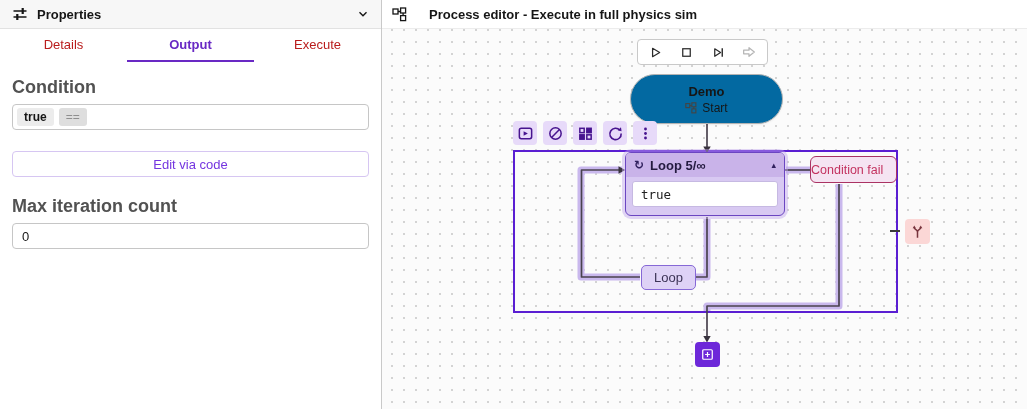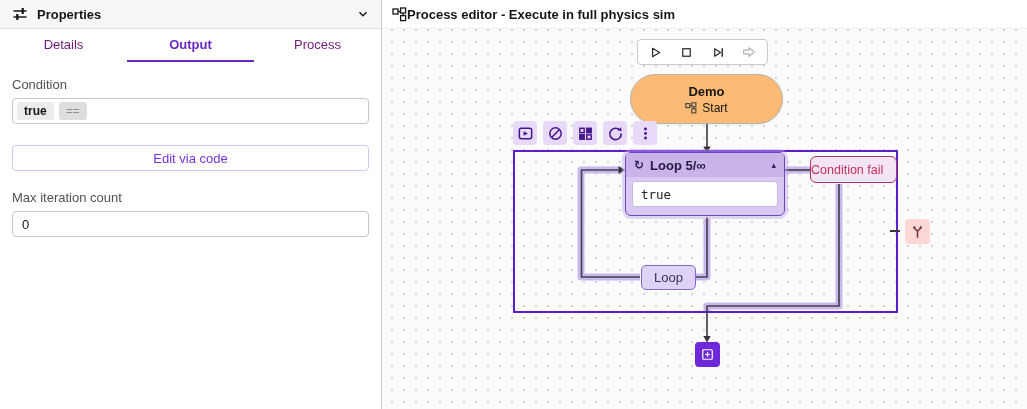"Process editor - Execute in" .editor-header { gap: 0 -> 22px }
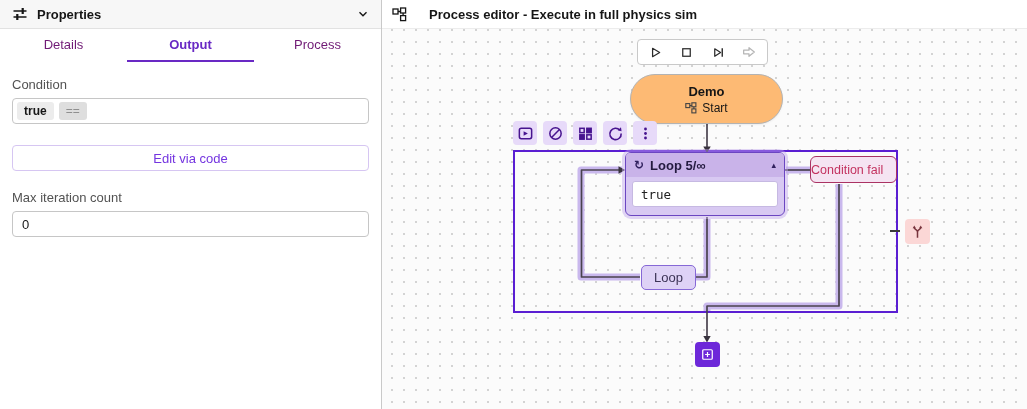"Details" .tab { color: #701a75 -> #b91c1c }
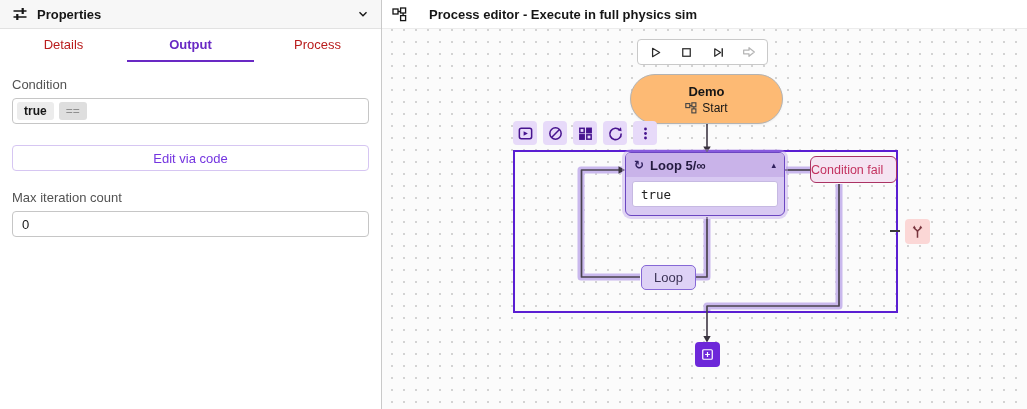"Process" div.tab { text: Process -> Execute }
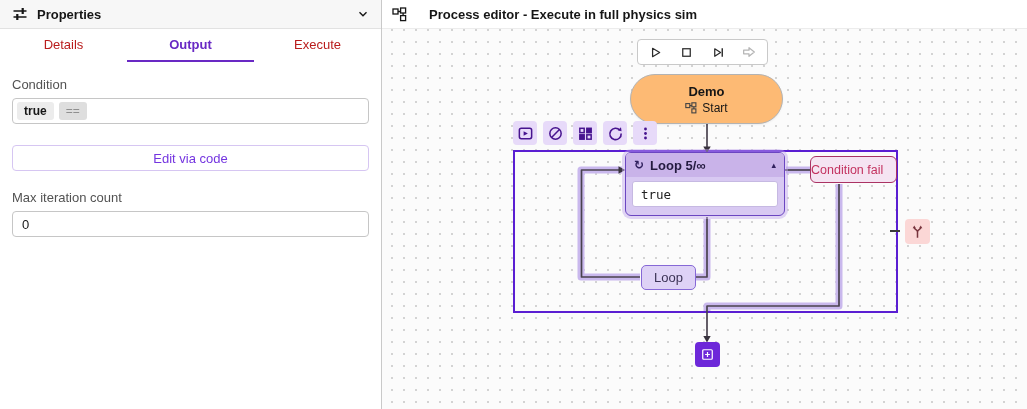"Condition" .field-label { font-size: 13px -> 18px; font-weight: none -> bold }
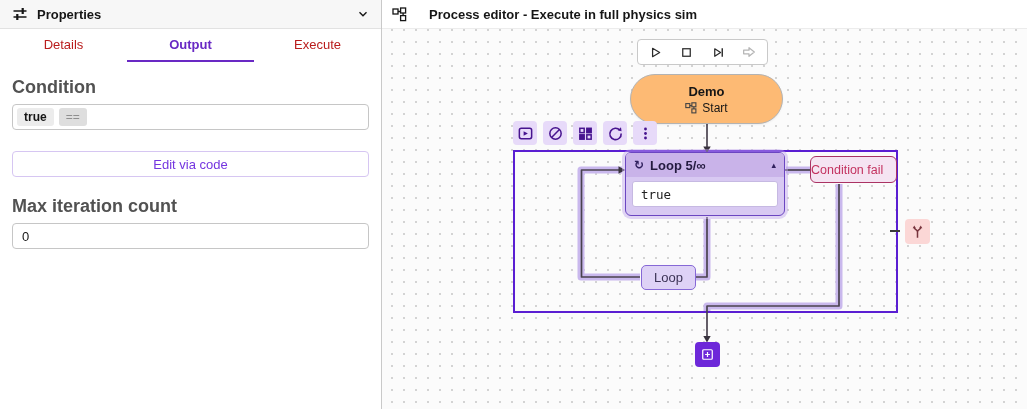"Demo" .start-node { background: #fdba74 -> #0369a1 }
